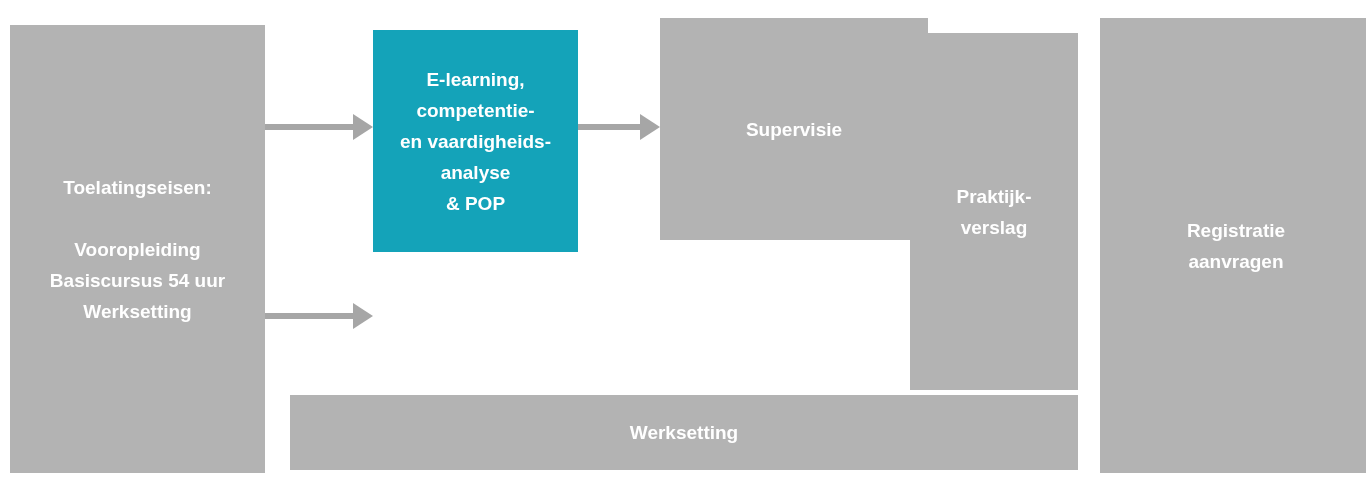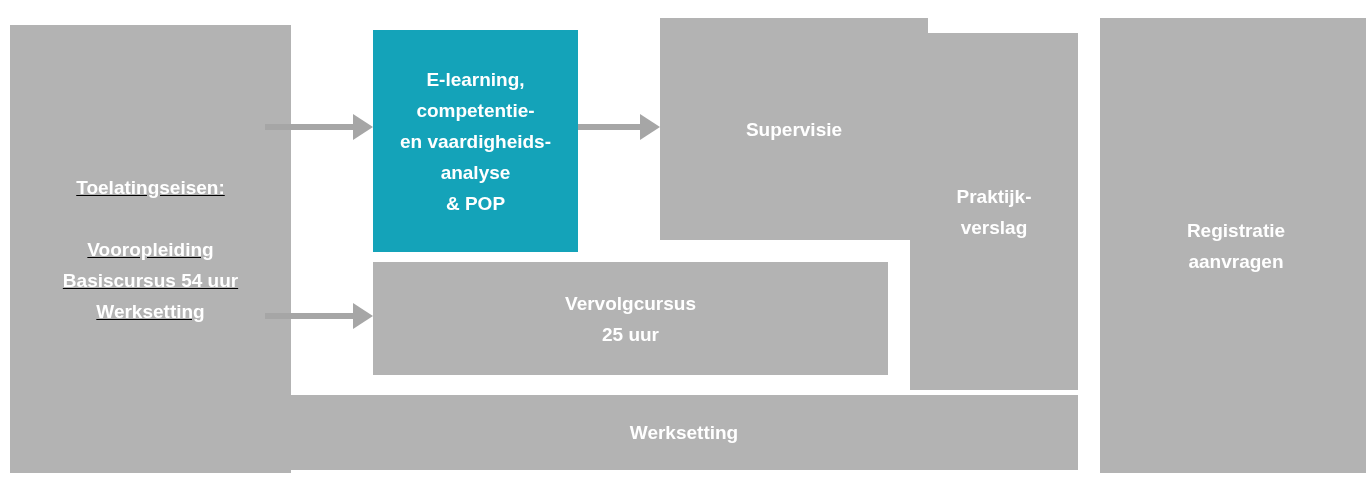"Toelatingseisen:" #box-toelatingseisen { text-decoration: underline -> none; width: 281px -> 255px }
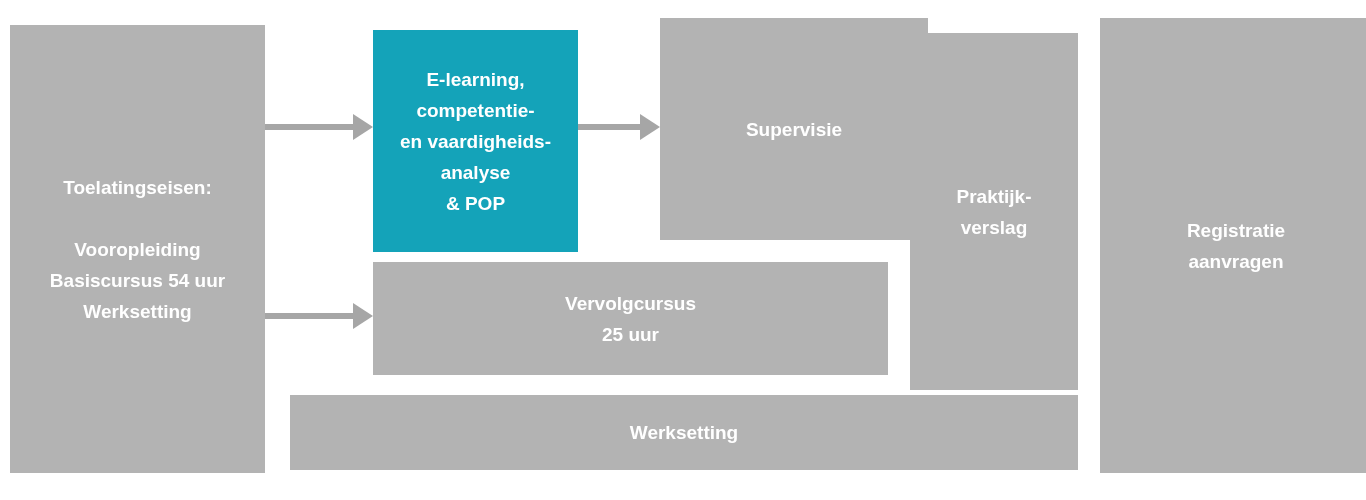"Vervolgcursus" div.box { html: <div> <div>Vervolgcursus 25 uur</div> </div> -> none }
